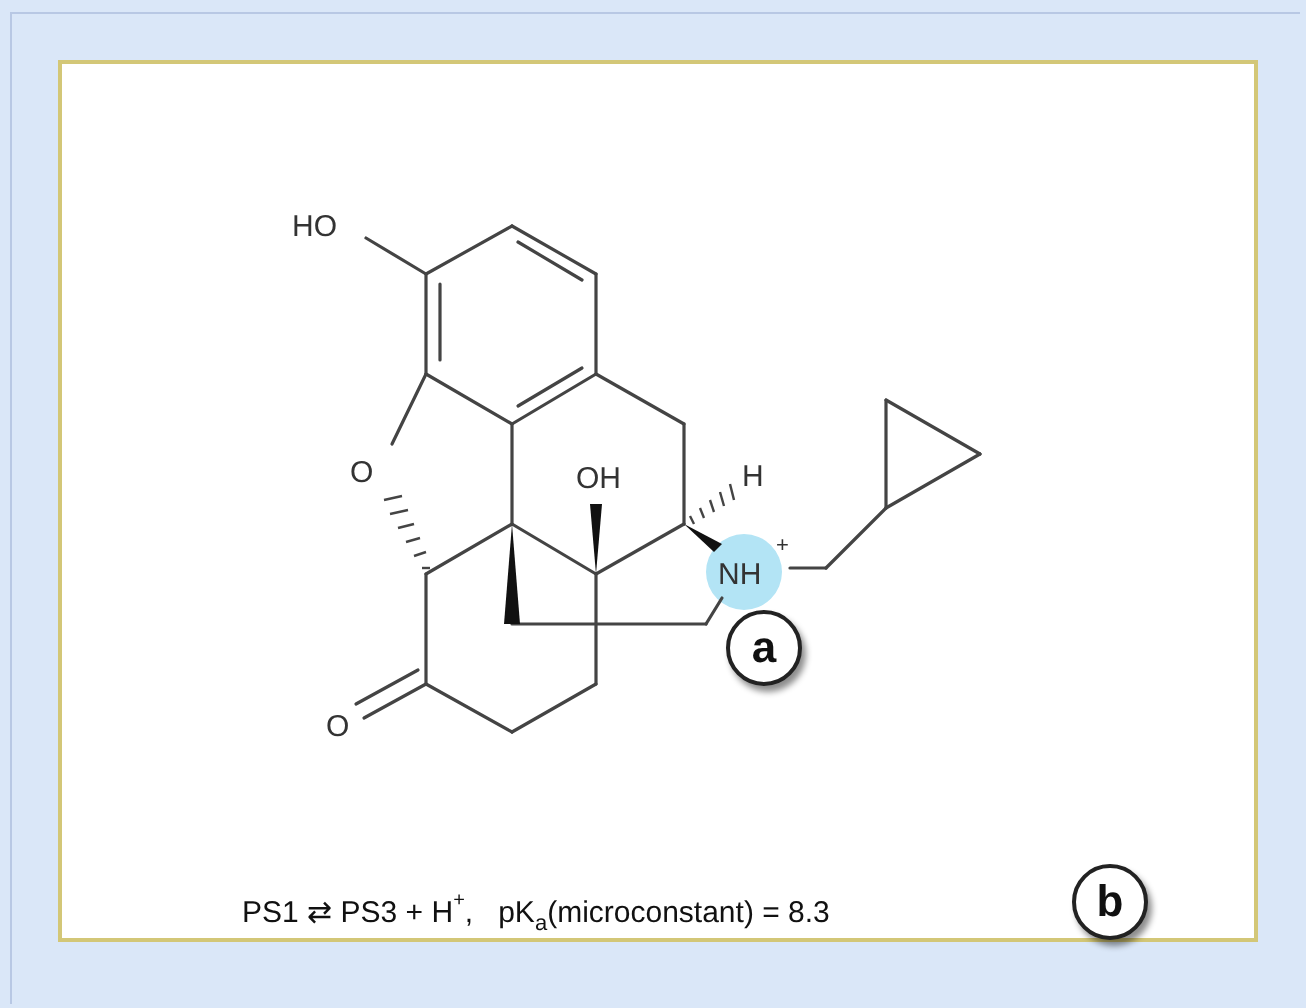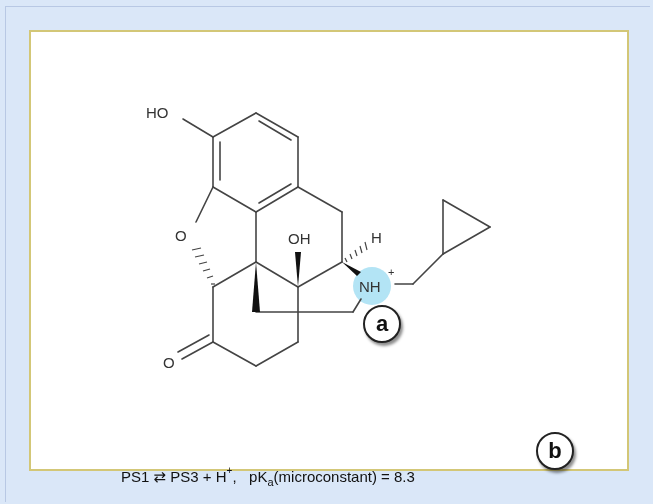"PS1 ⇄ PS3 + H+," .equation { margin-top: 20px -> none }
